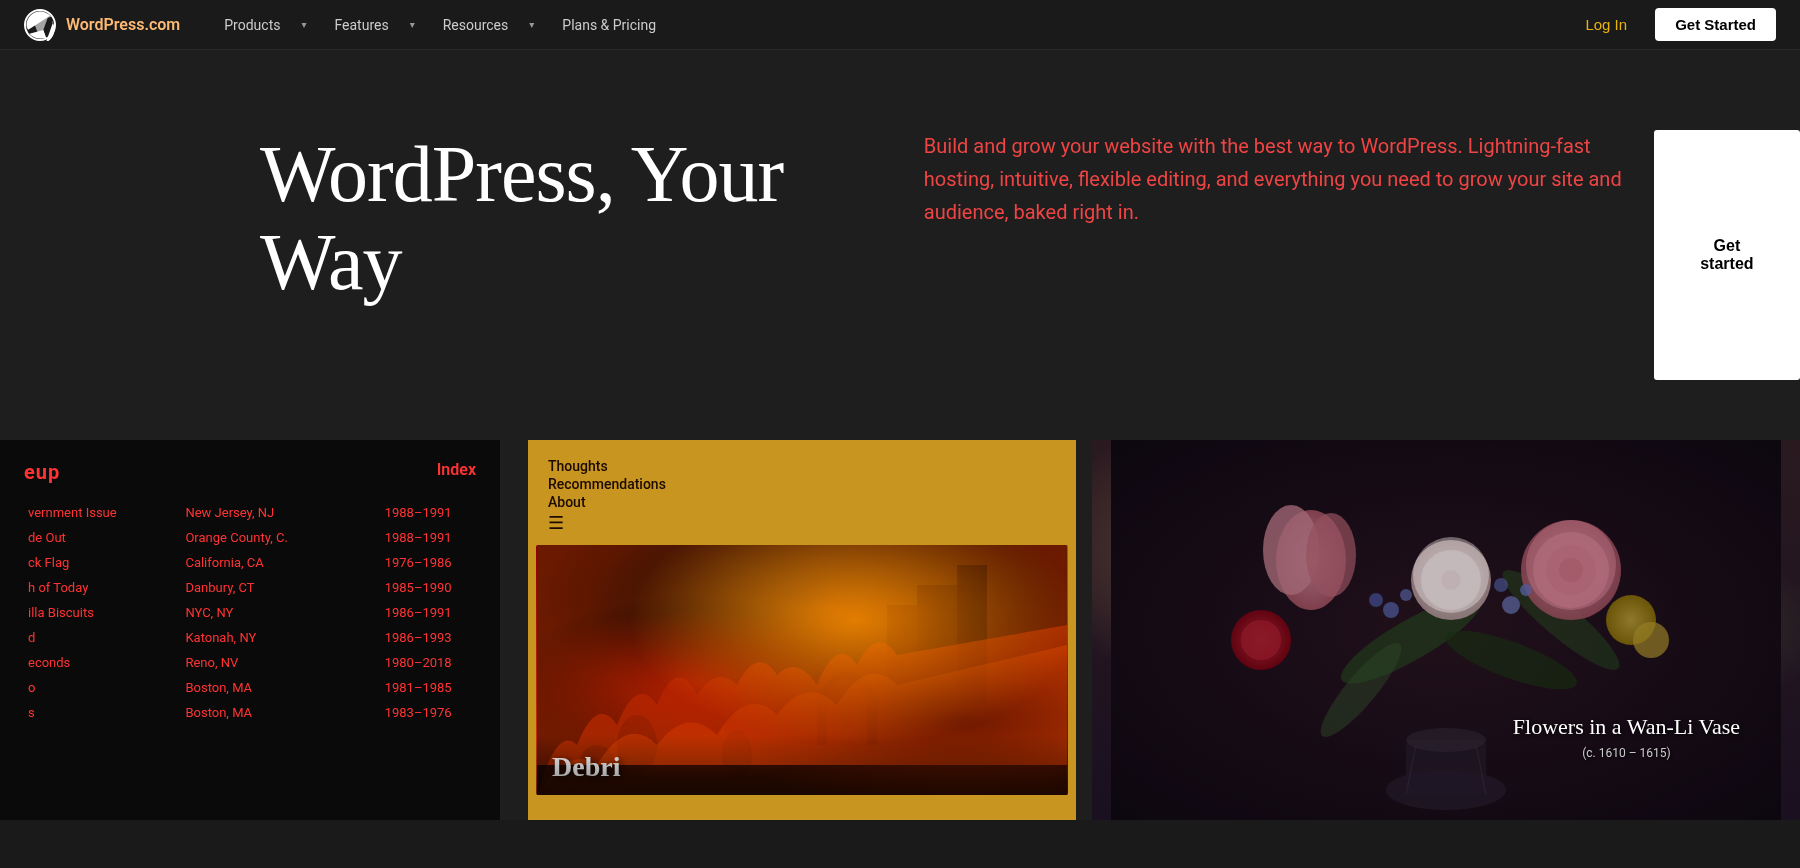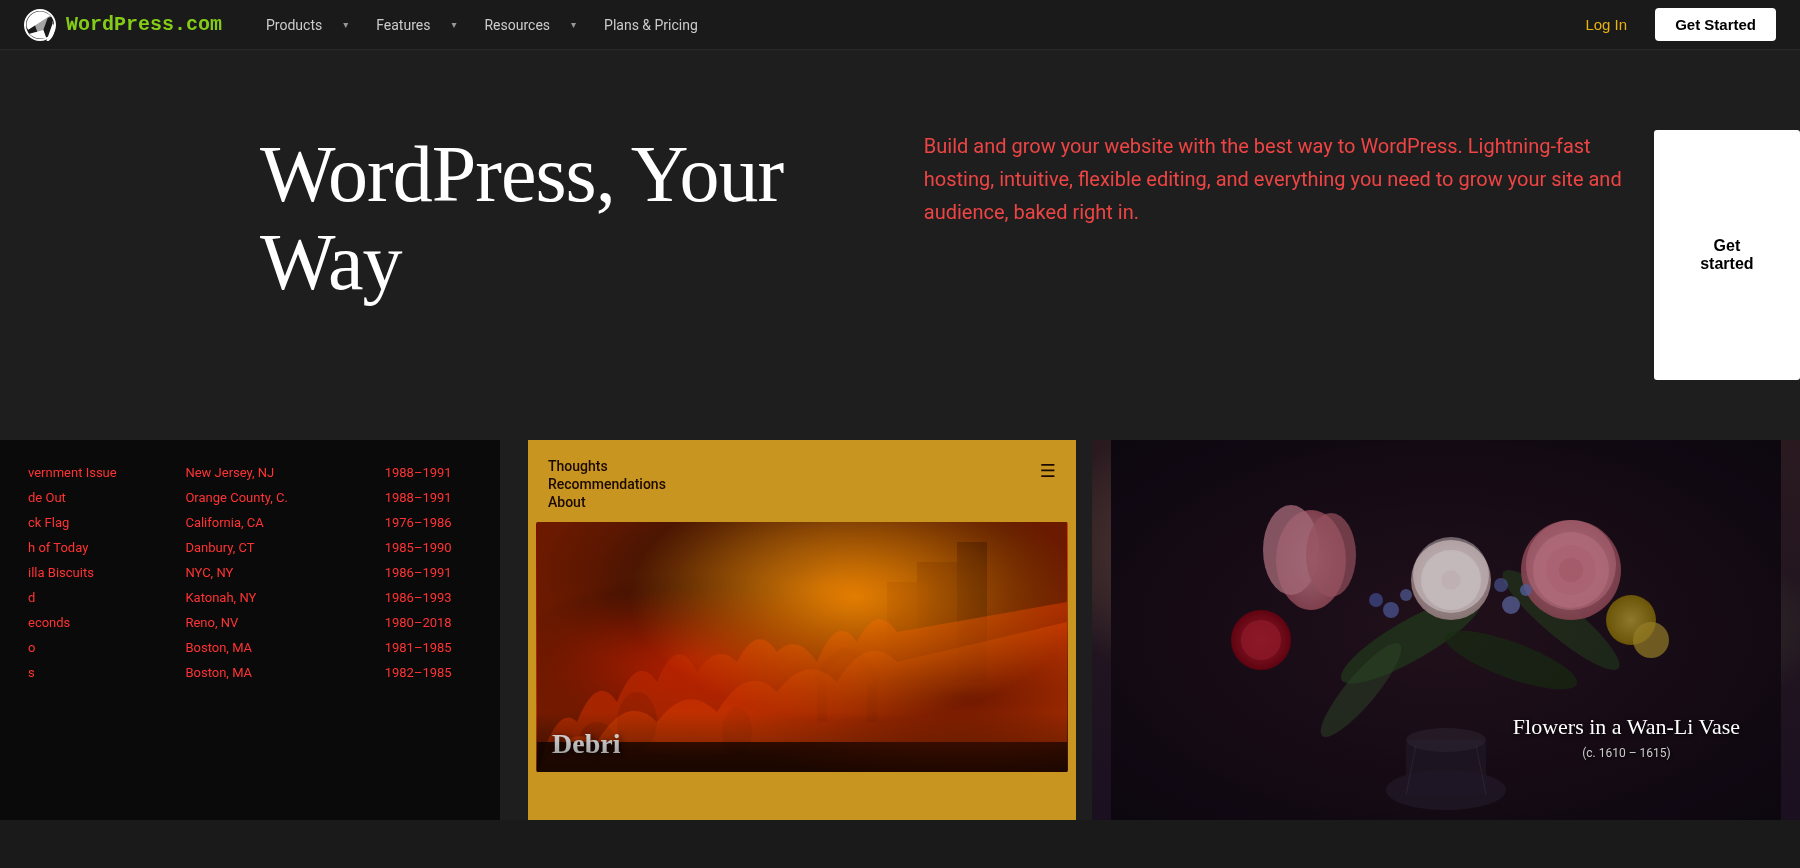"WordPress.com" .nav-logo-text { color: #84cc16 -> #fdba74; font-family: Liberation Mono, monospace -> none; font-size: 20px -> 16px }
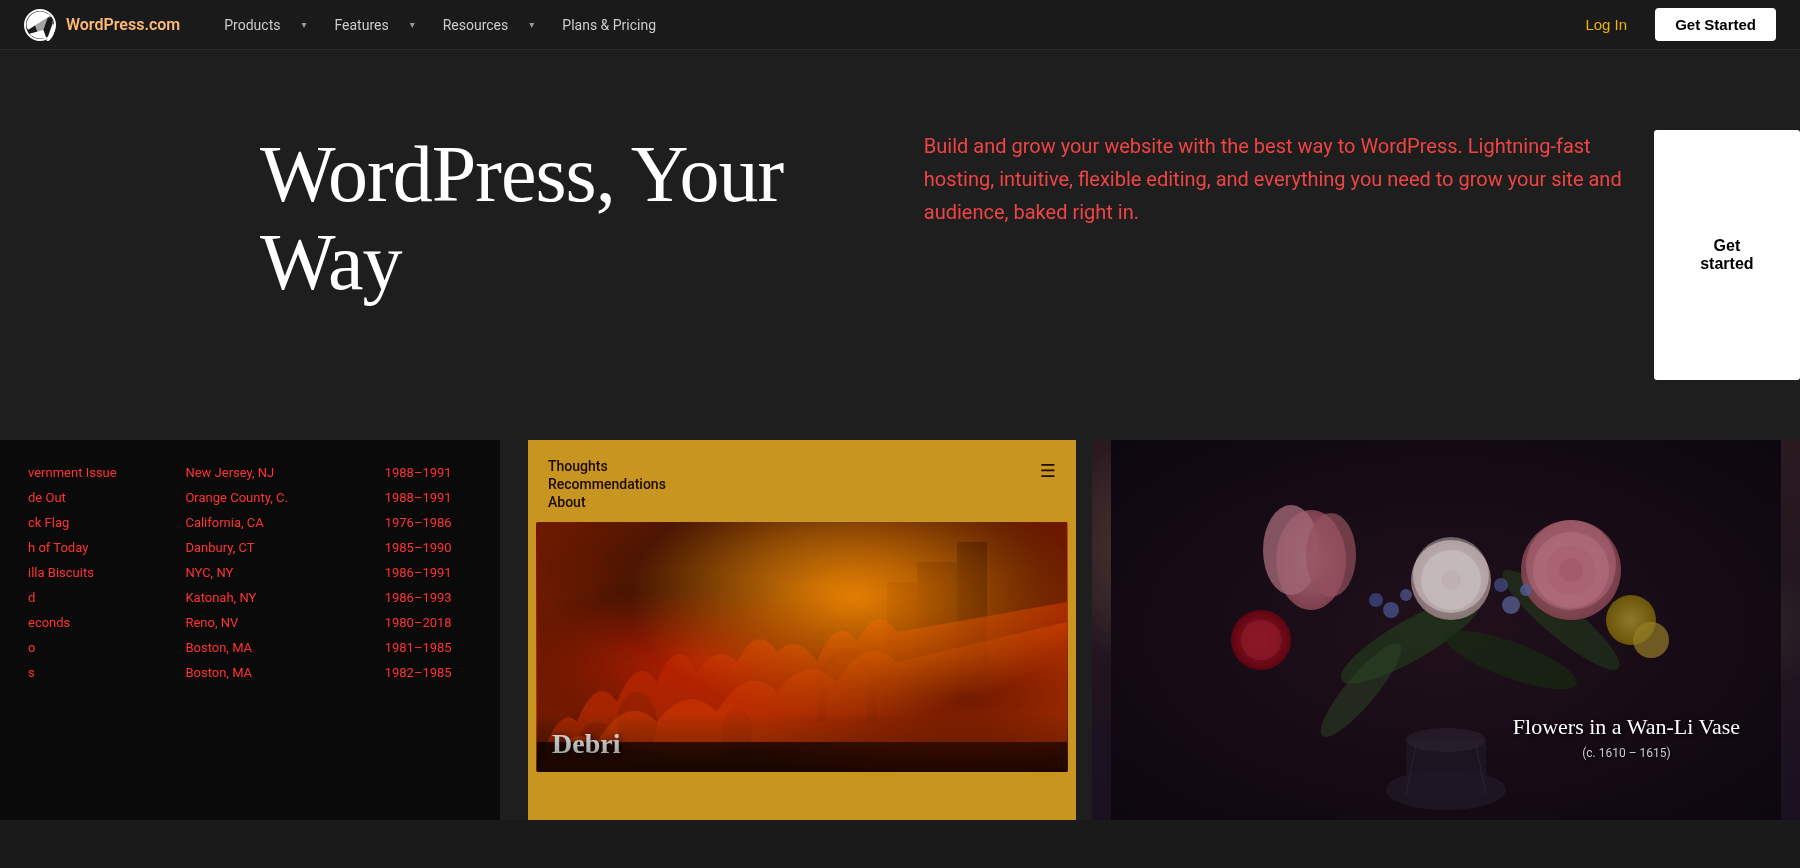"eup" div.card-1-header { html: none -> <div> <span>eup</span> <span>Index</span> </div> }
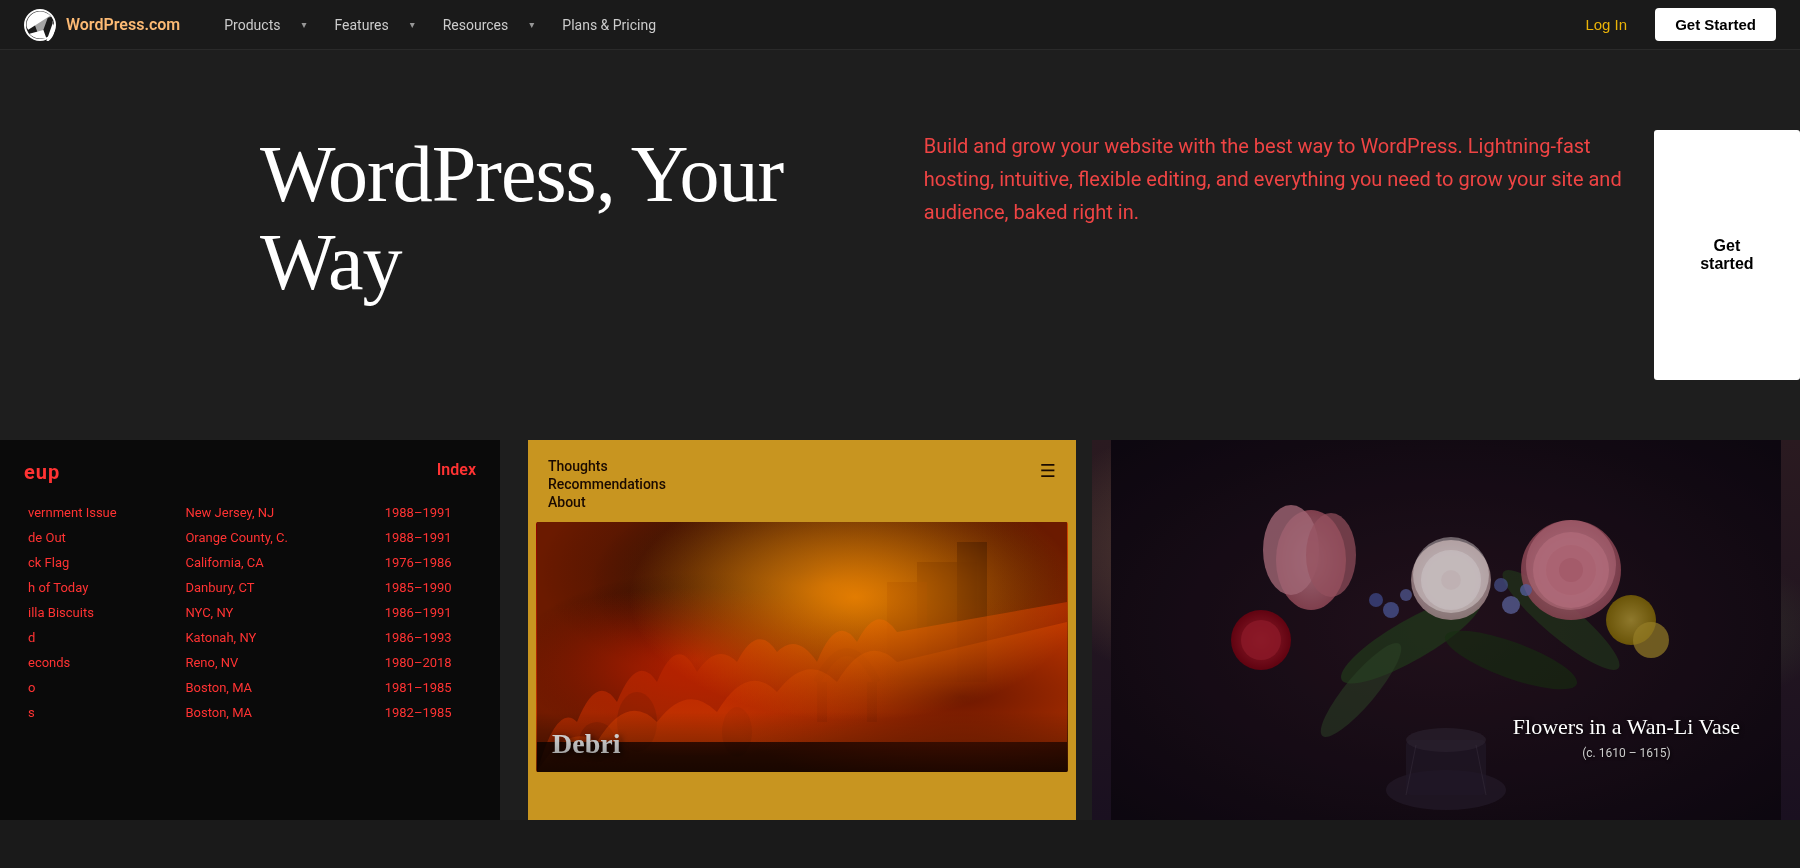"Thoughts" .card-2-header { flex-direction: none -> column }
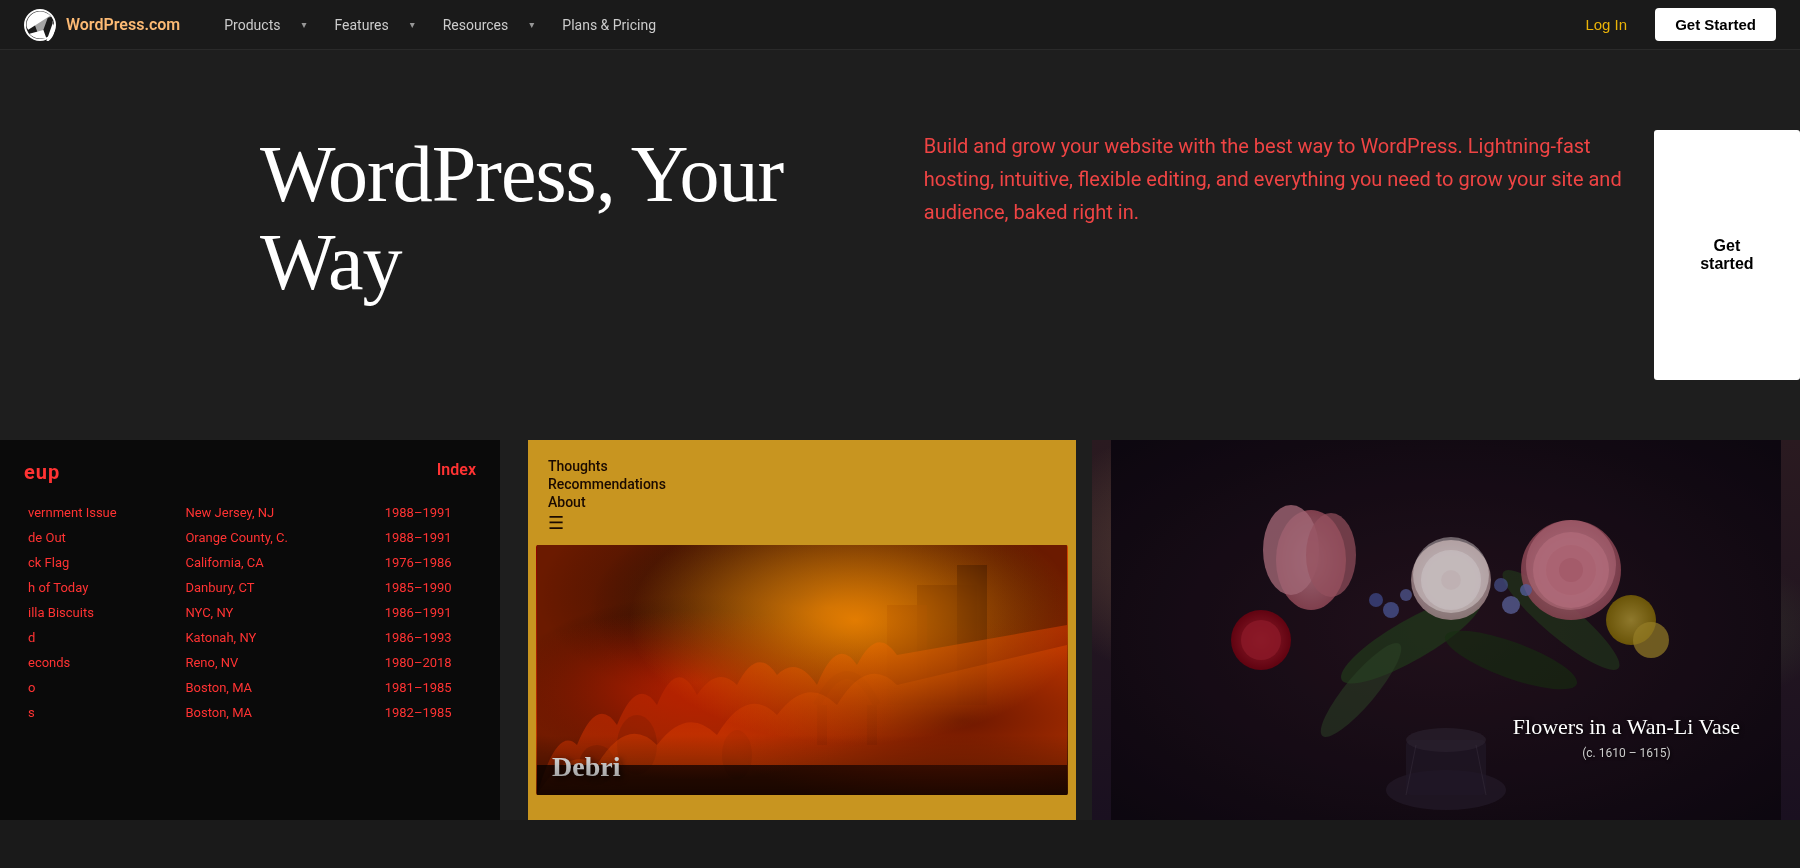"1982–1985" td { text: 1982–1985 -> 1983–1976 }
